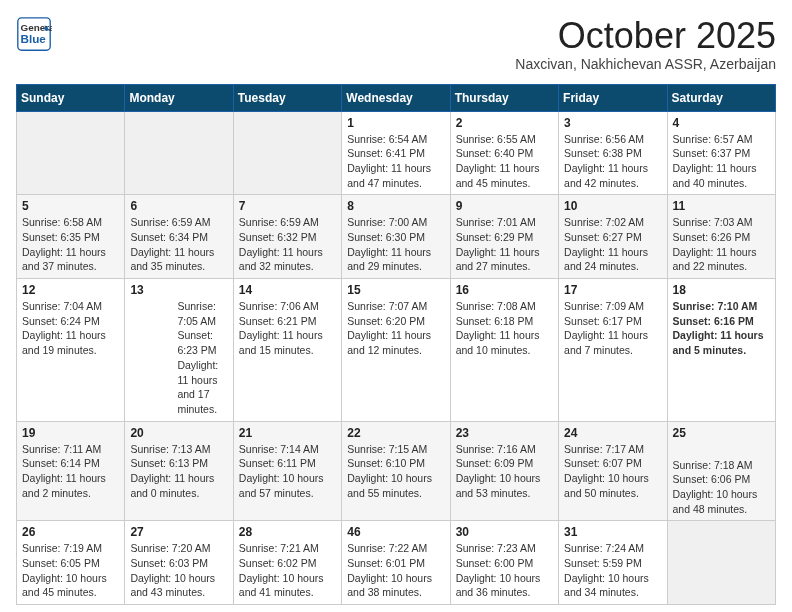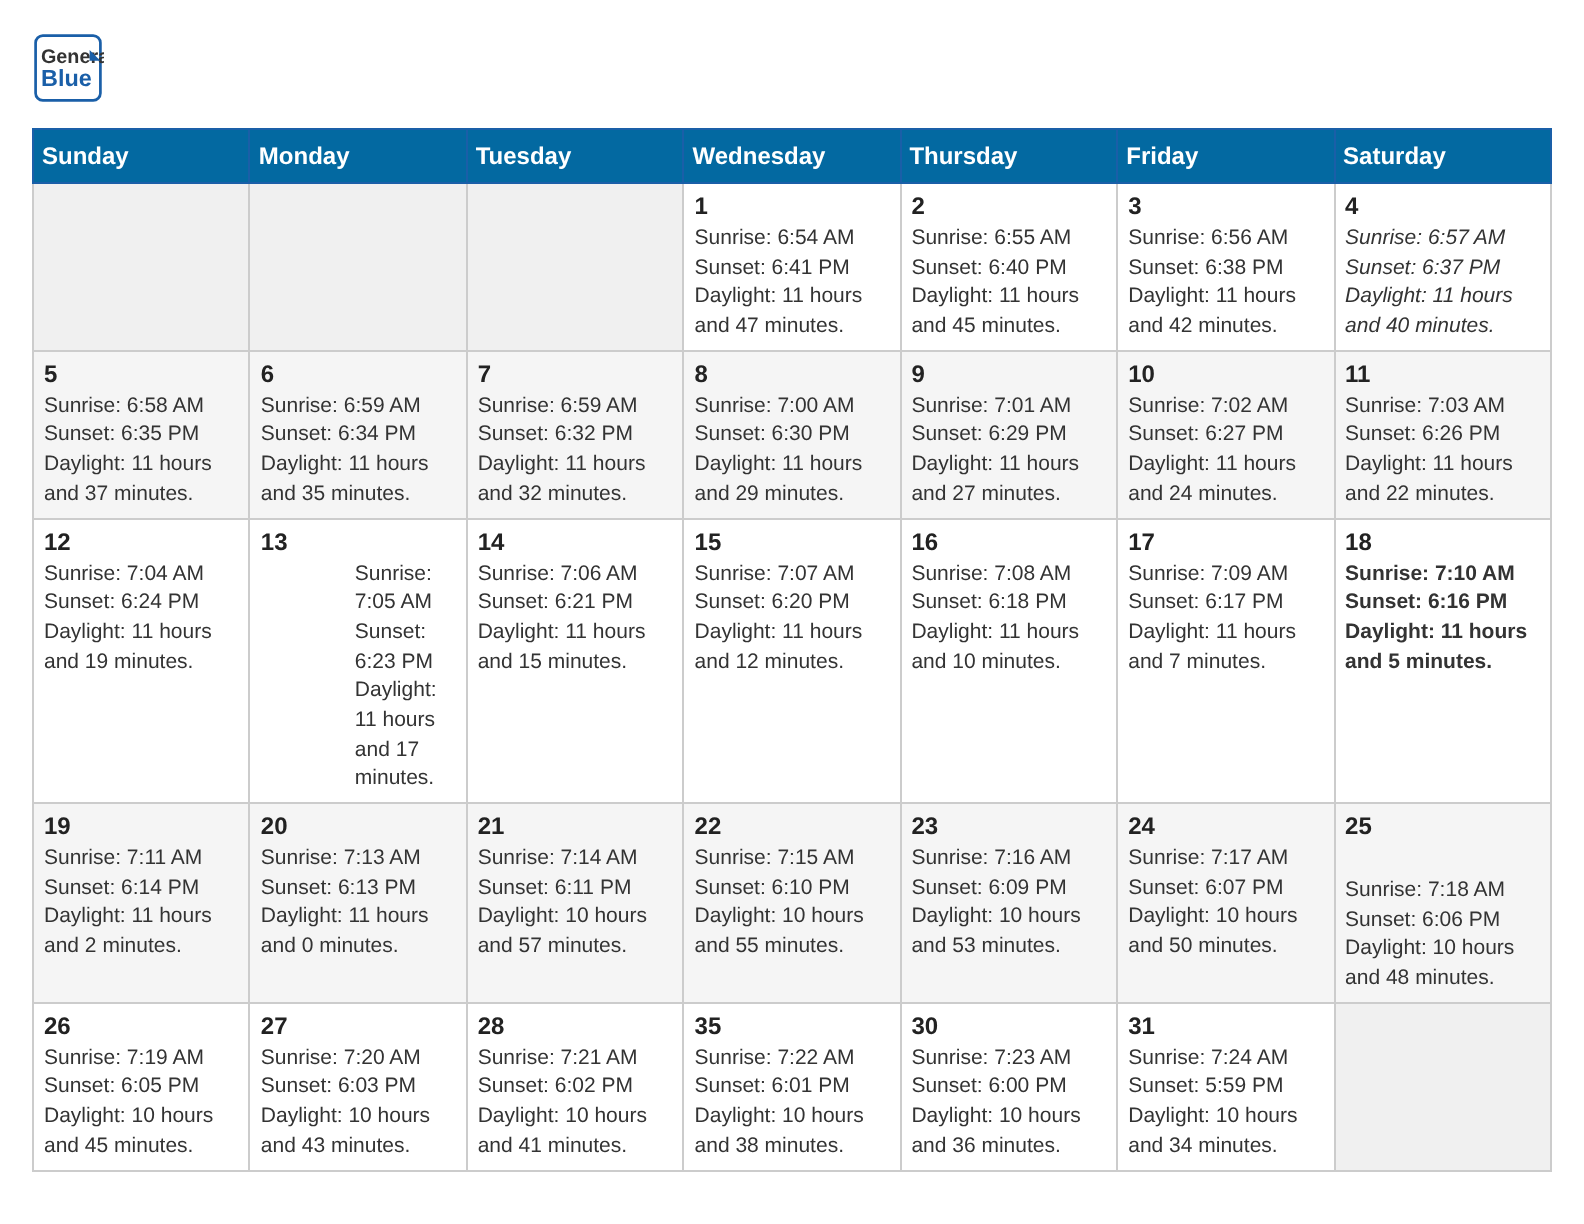"October 2025" div.title-block { html: none -> <div> <div>October 2025</div> <div>Naxcivan, Nakhichevan ASSR, Azerbaijan</div> </div> }
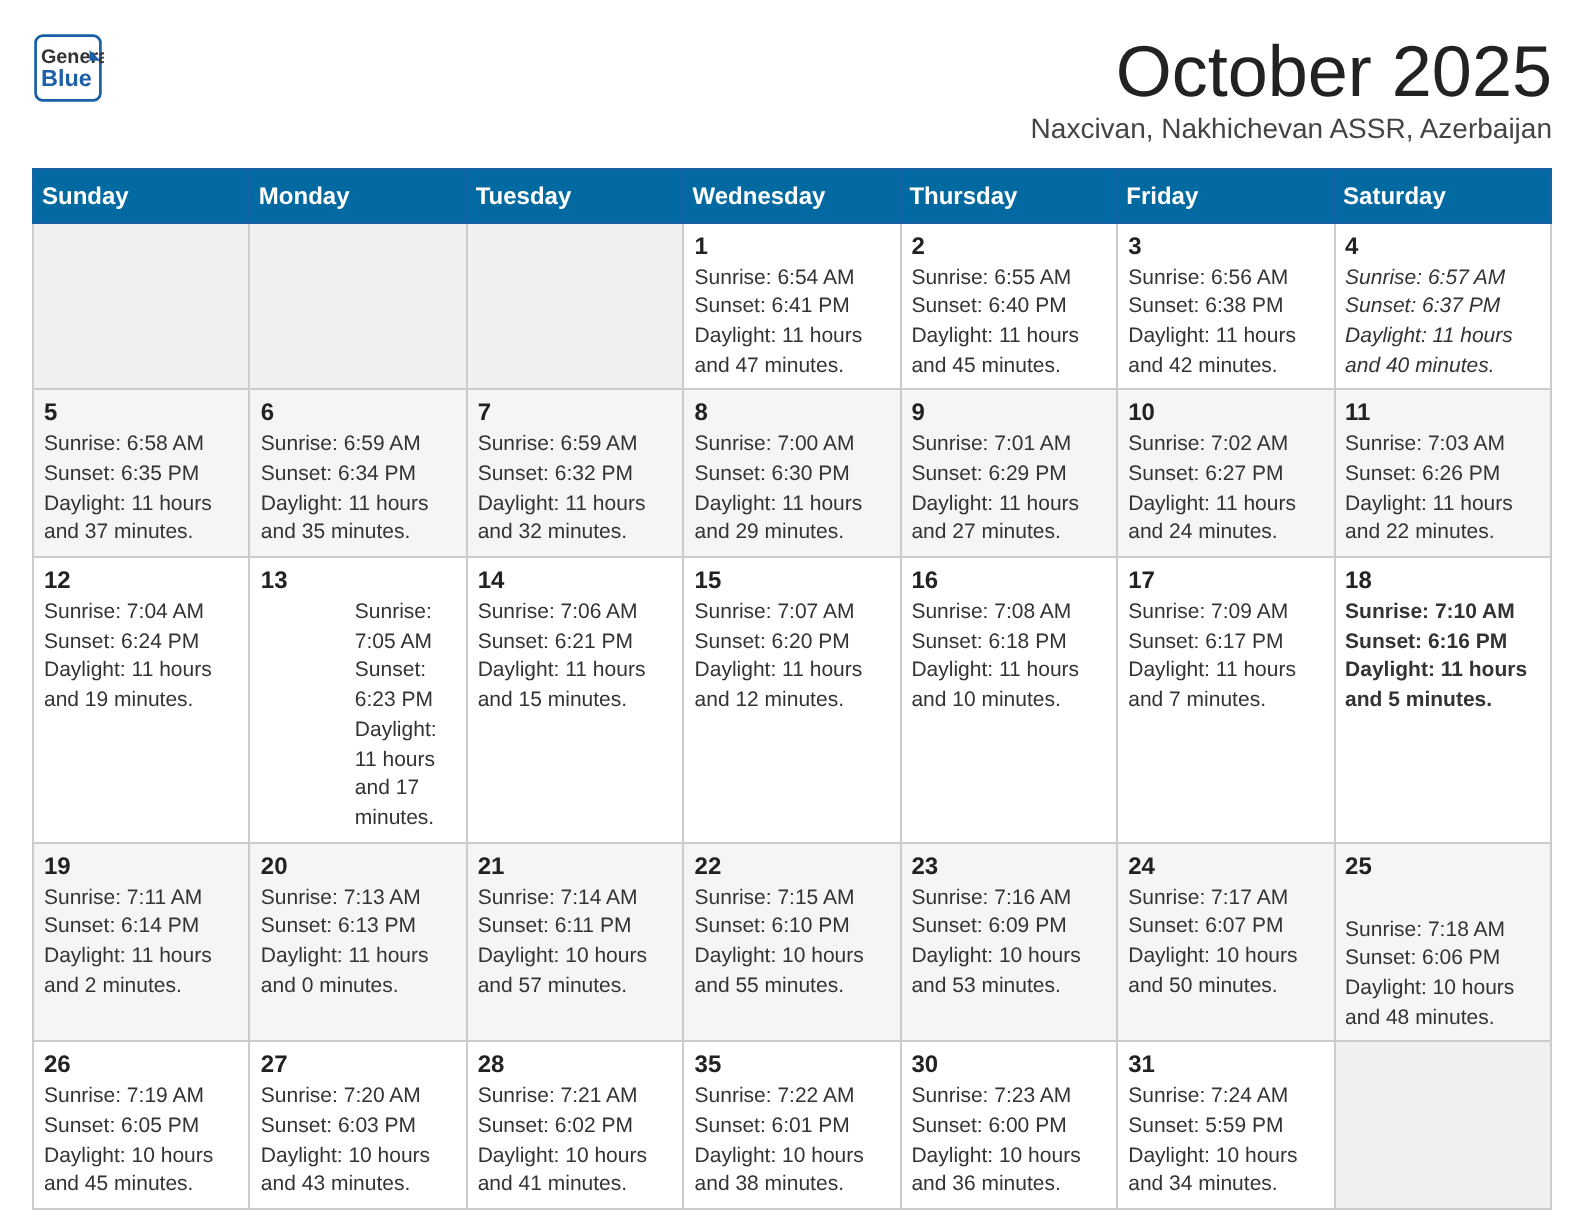"Sunday" thead tr th { background-color: #0369a1 -> #0c4a6e }
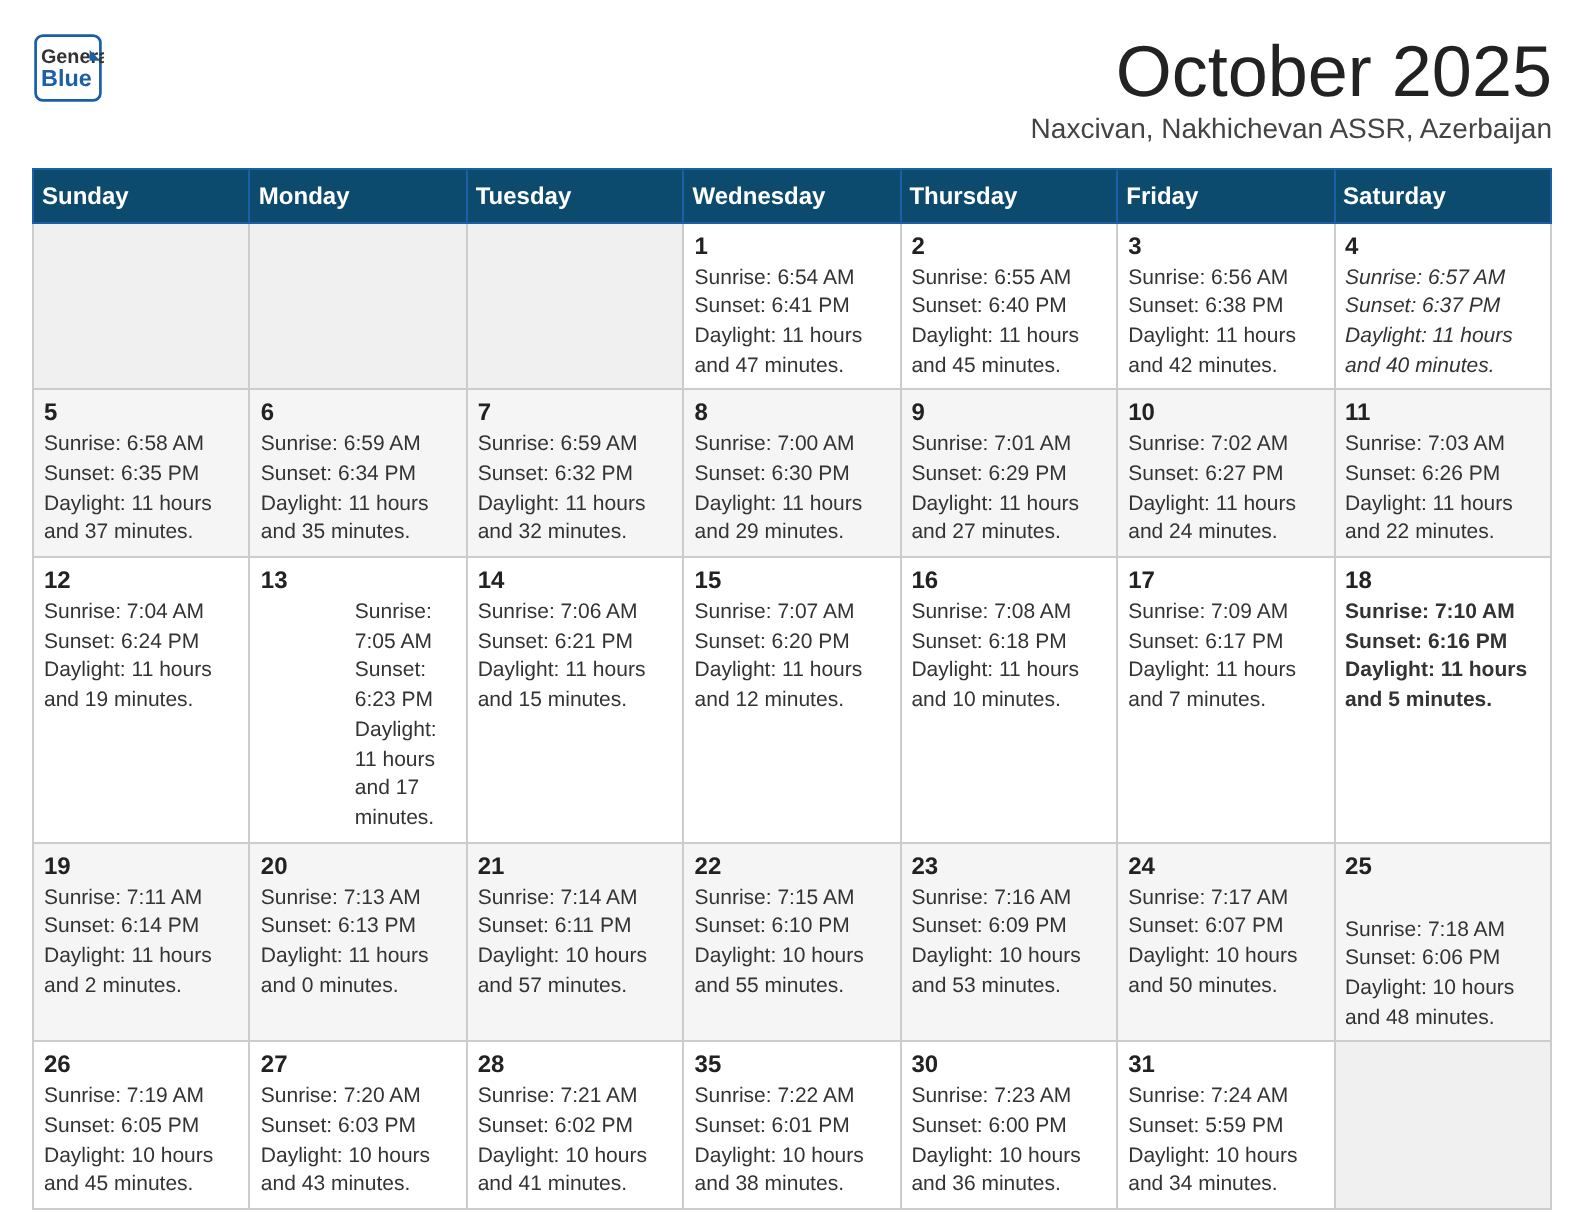"Sunrise: 6:57 AM" div.day-content { font-style: italic -> none }
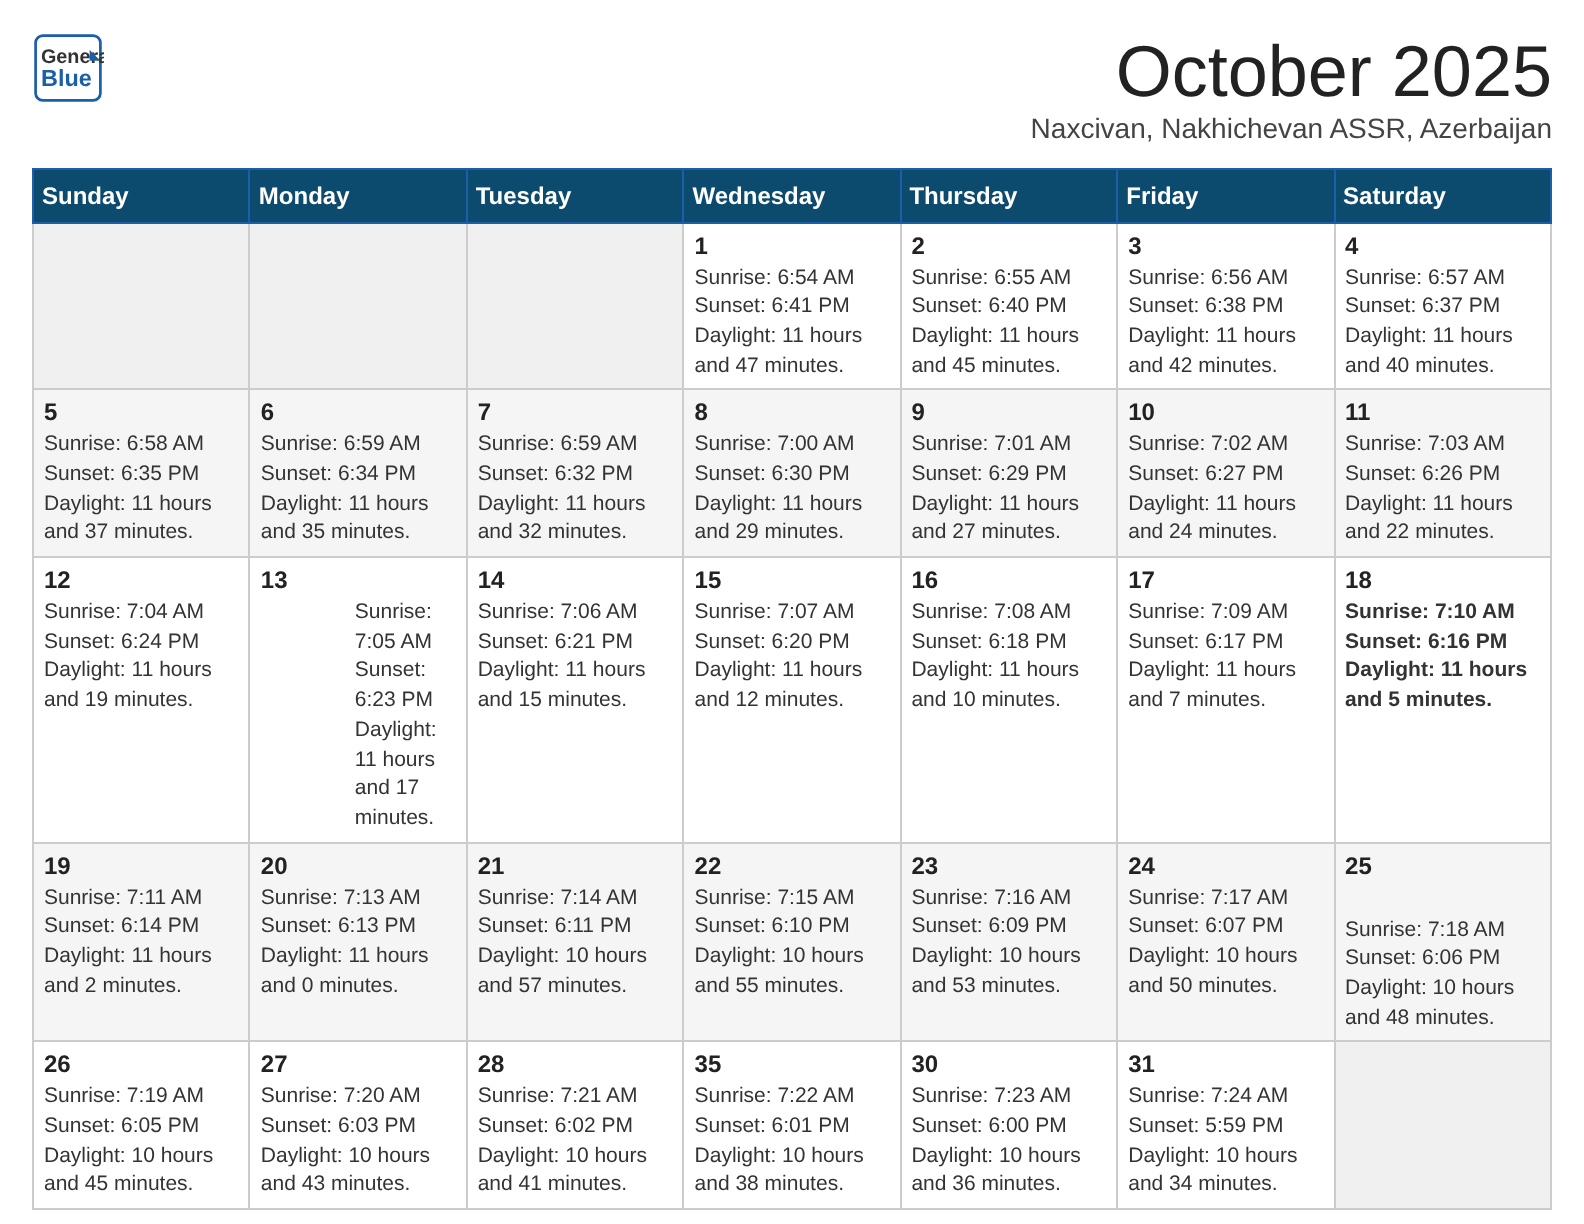"35" div.day-number { text: 35 -> 46 }
